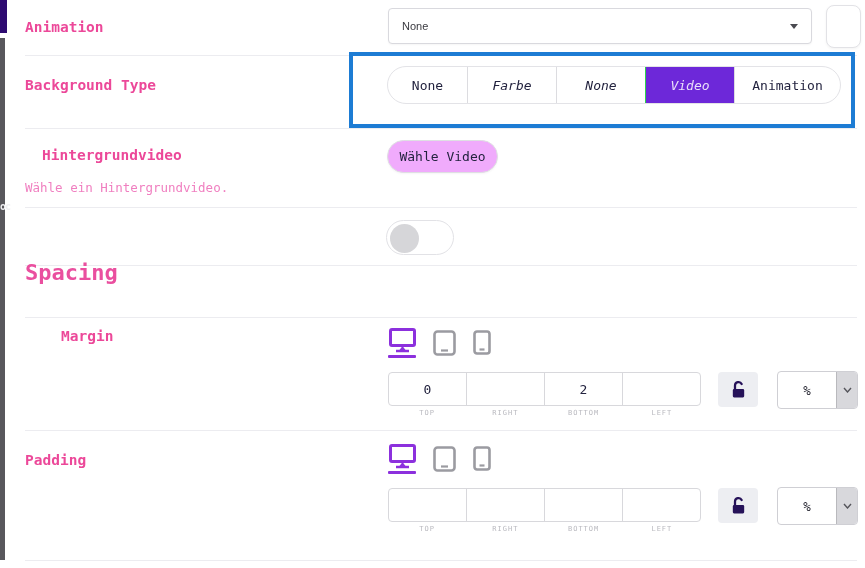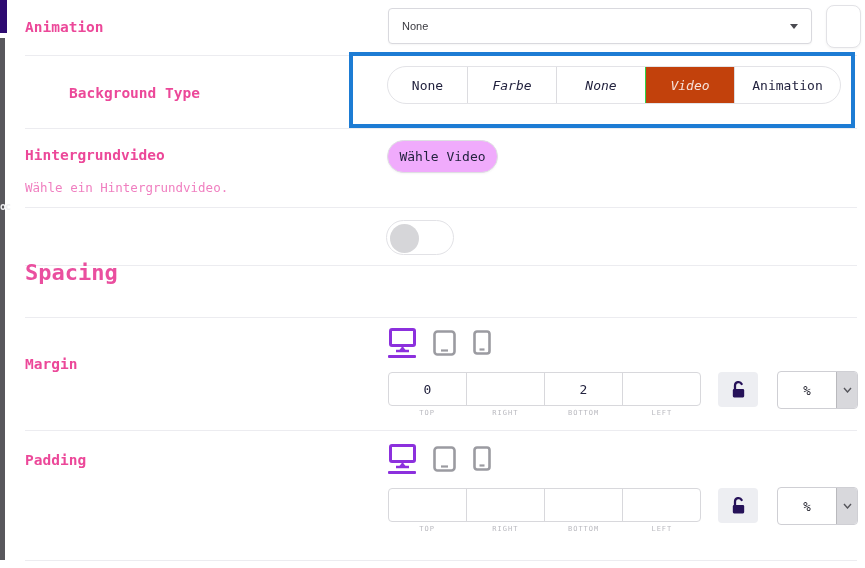"Background Type" div.row-label { margin-left: 44px -> none; top: 85px -> 77px }
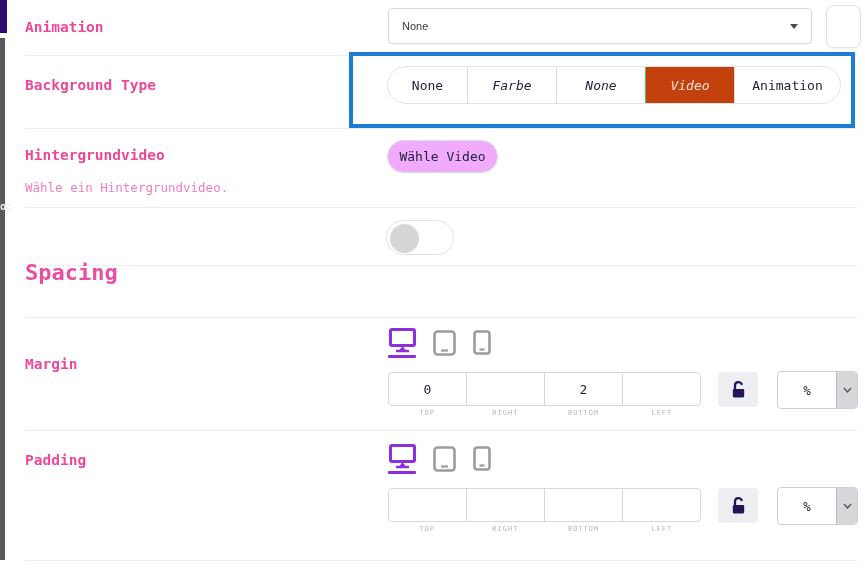"Video" .seg.selected { background: #c2410c -> #6d28d9 }
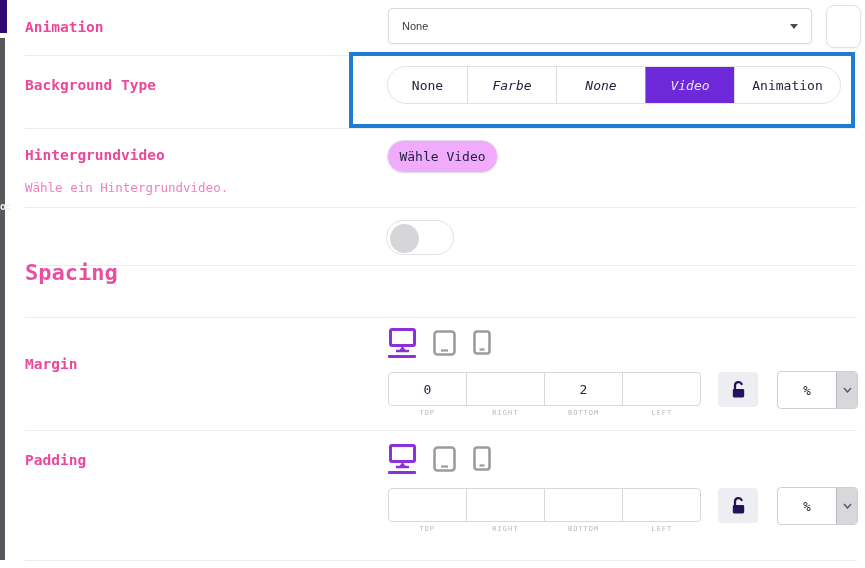"Hintergrundvideo" div.row-label { margin-left: none -> 17px }
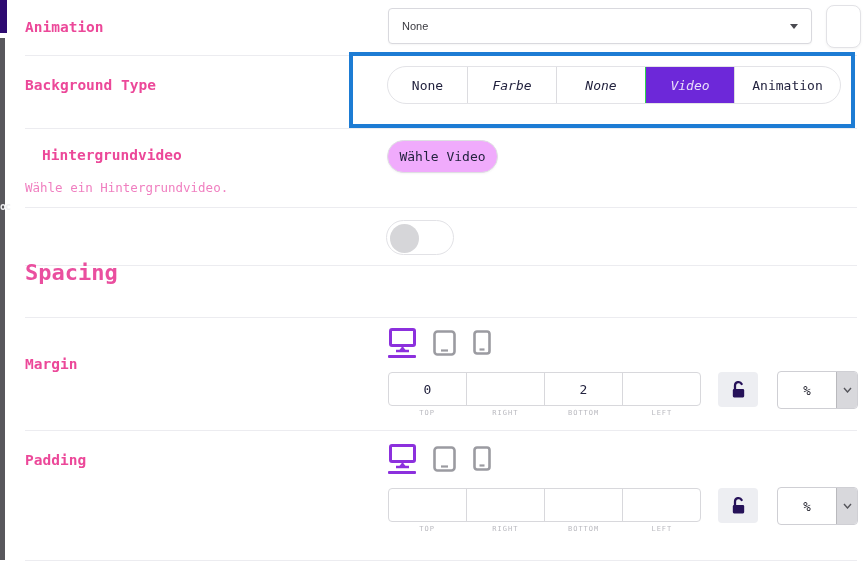"Margin" div.row-label { margin-left: none -> 36px; top: 356px -> 328px }
